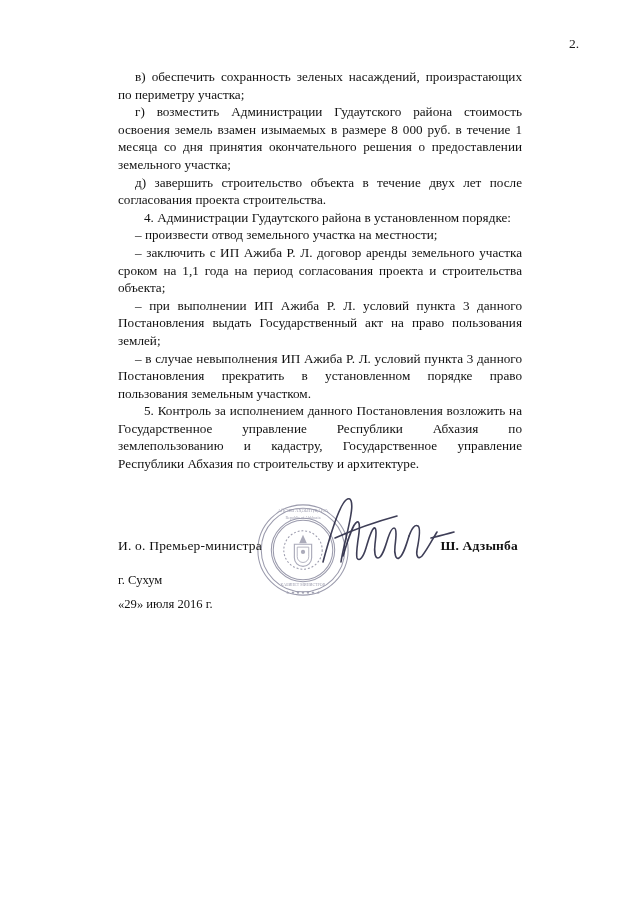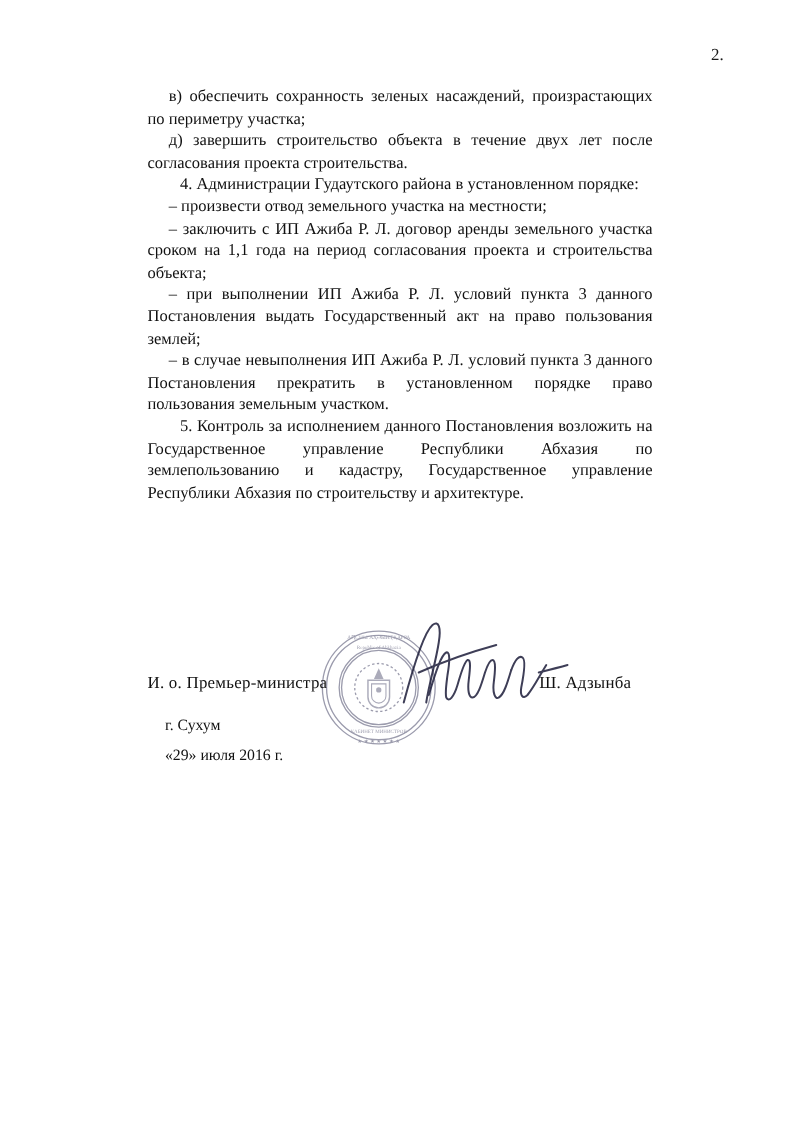"г) возместить Администрации Гудаутского" p.para { html: none -> <p>г) возместить Администрации Гудаутского района стоимость освоения земель взамен изымаемых в размере 8 000 руб. в течение 1 месяца со дня принятия окончательного решения о предоставлении земельного участка;</p> }
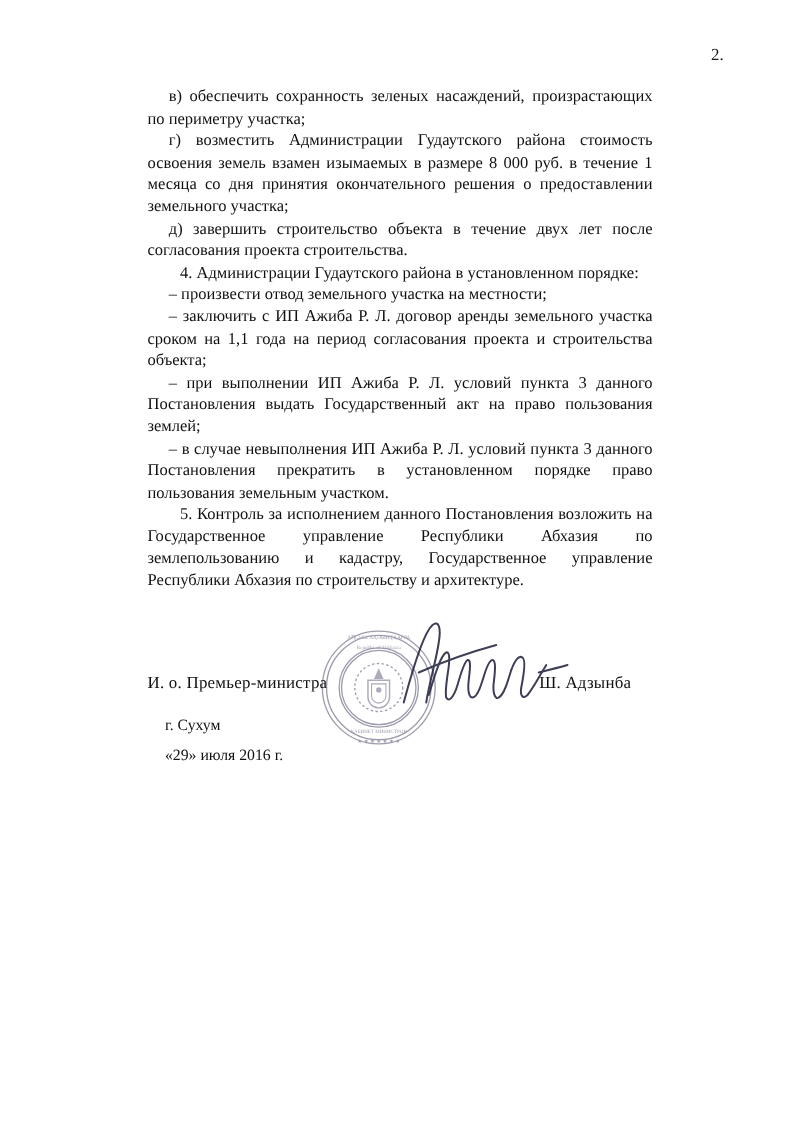"Ш. Адзынба" .sig-name { font-weight: normal -> bold; right: 17px -> 4px }
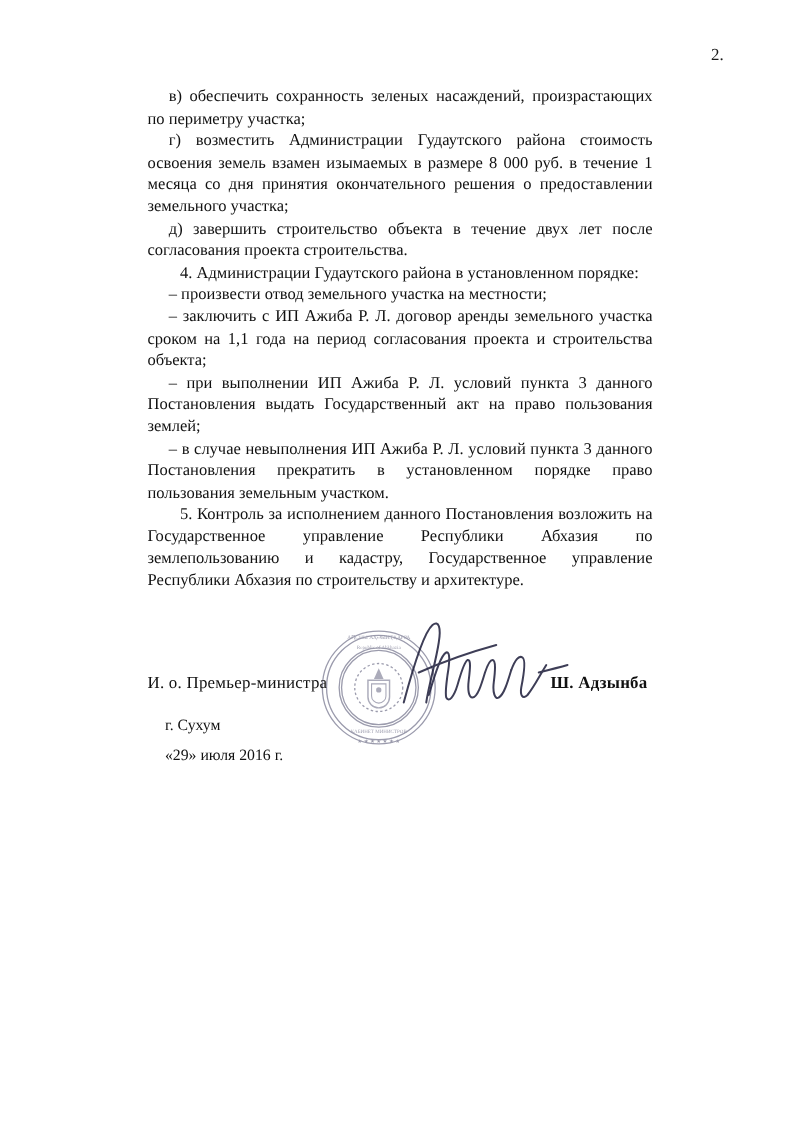"г. Сухум" .footer-lines { left: 132px -> 118px }
